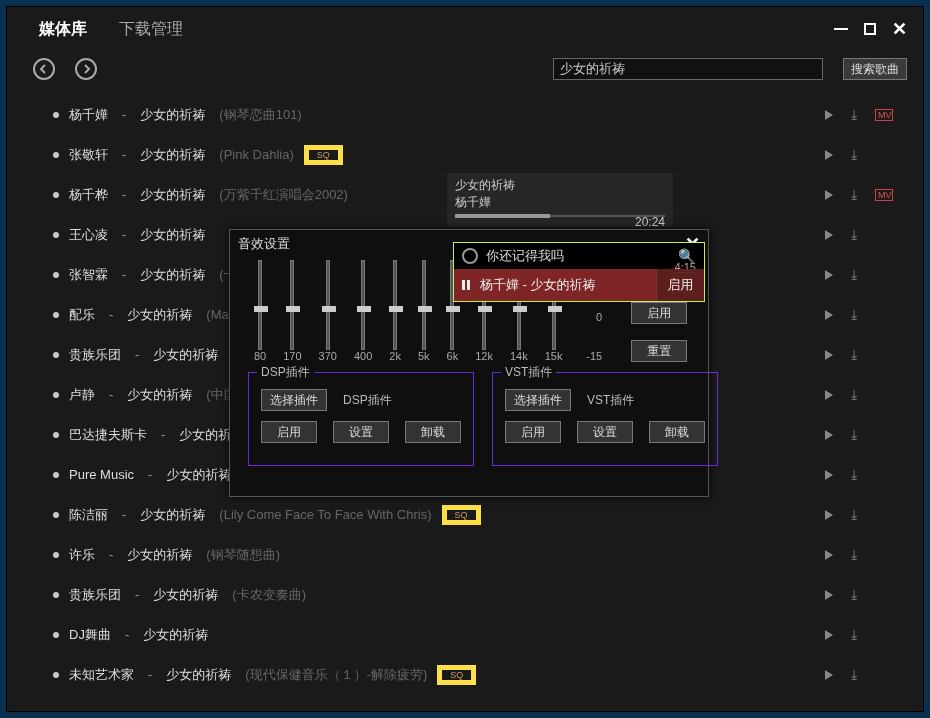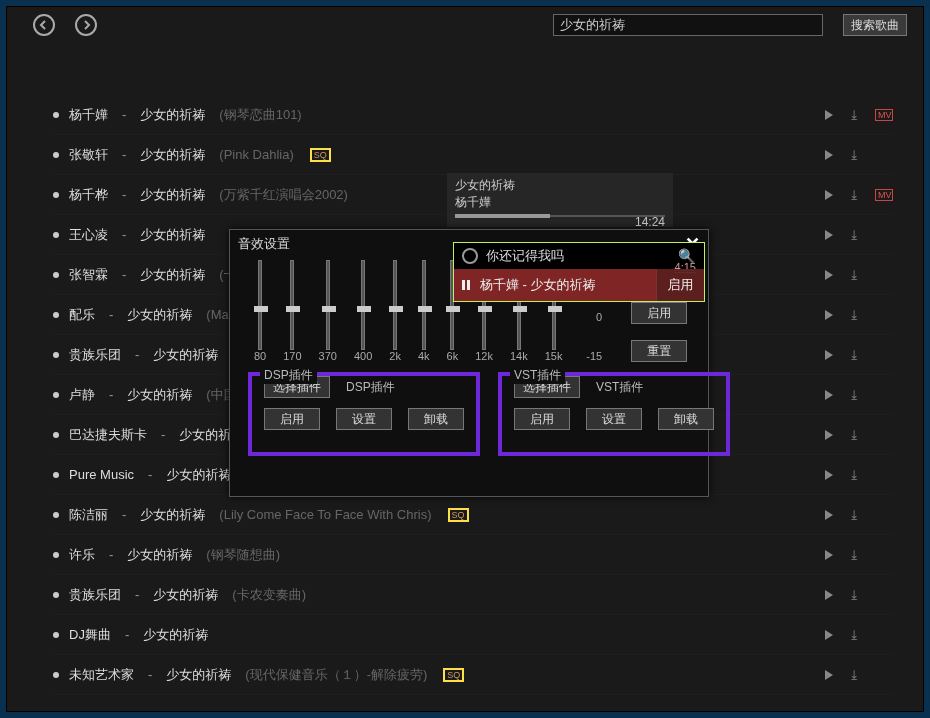"媒体库" div.titlebar { html: none -> <div> <div>媒体库</div> <div>下载管理</div> <div> <span></span> <span></span> <span>✕</span> </div> </div> }
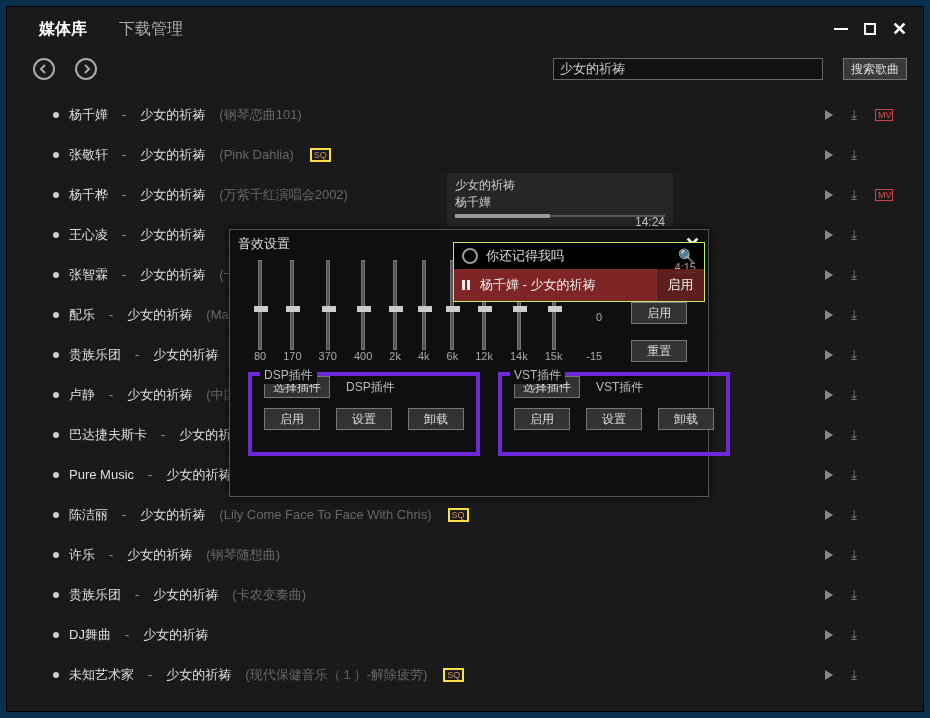"SQ" .sqbadge { border: 2px solid #fde047 -> 5px solid #fde047; margin-left: 6px -> none; padding: 0 2px -> 0 8px }
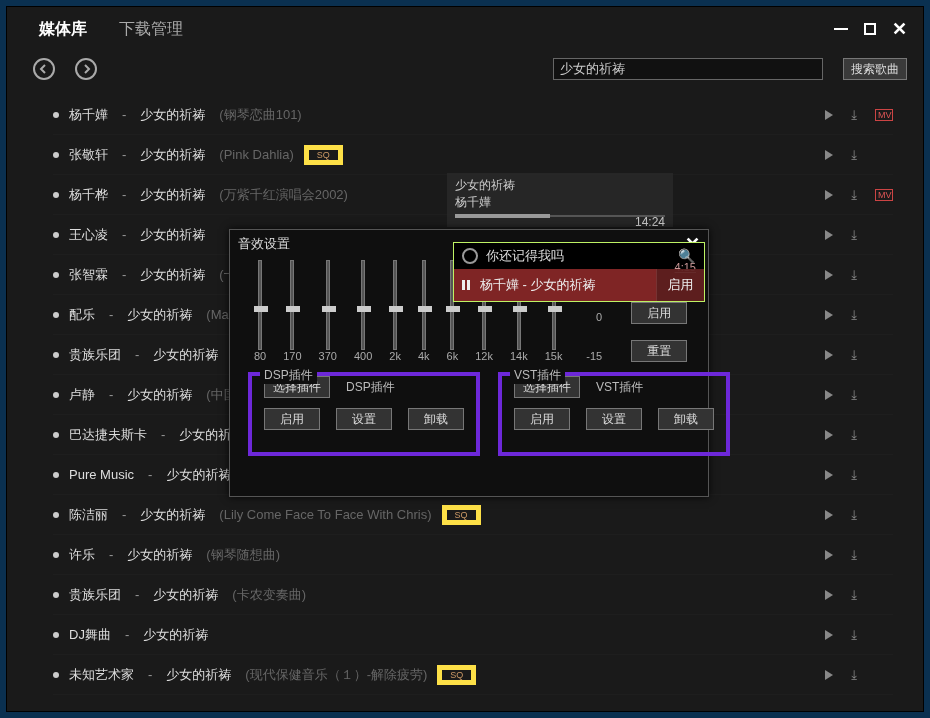"14:24" span.t { text: 14:24 -> 20:24 }
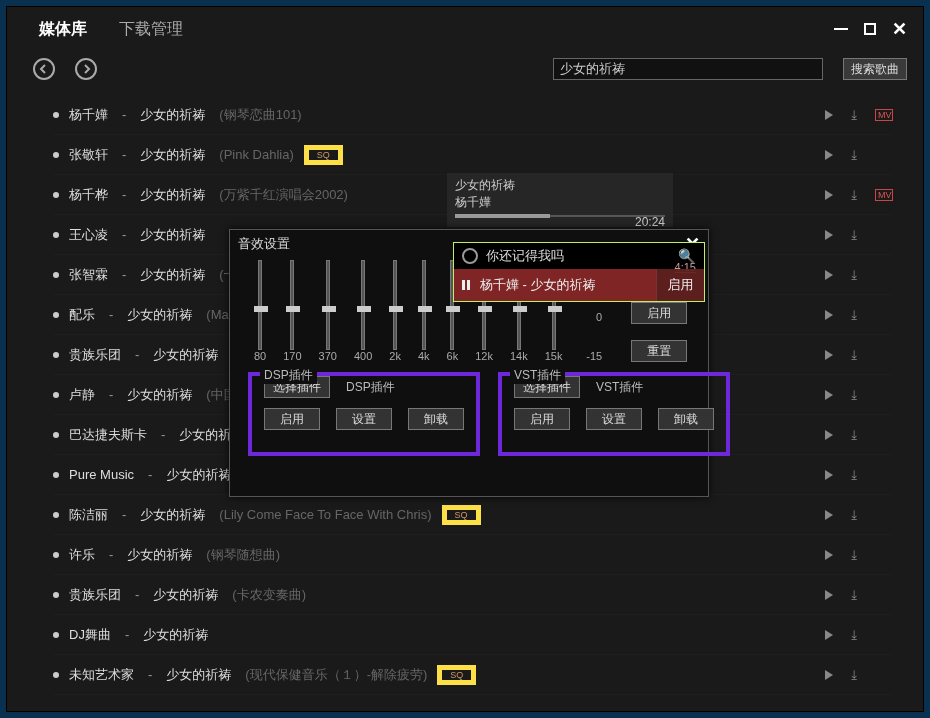"4k" div.eqlabel { text: 4k -> 5k }
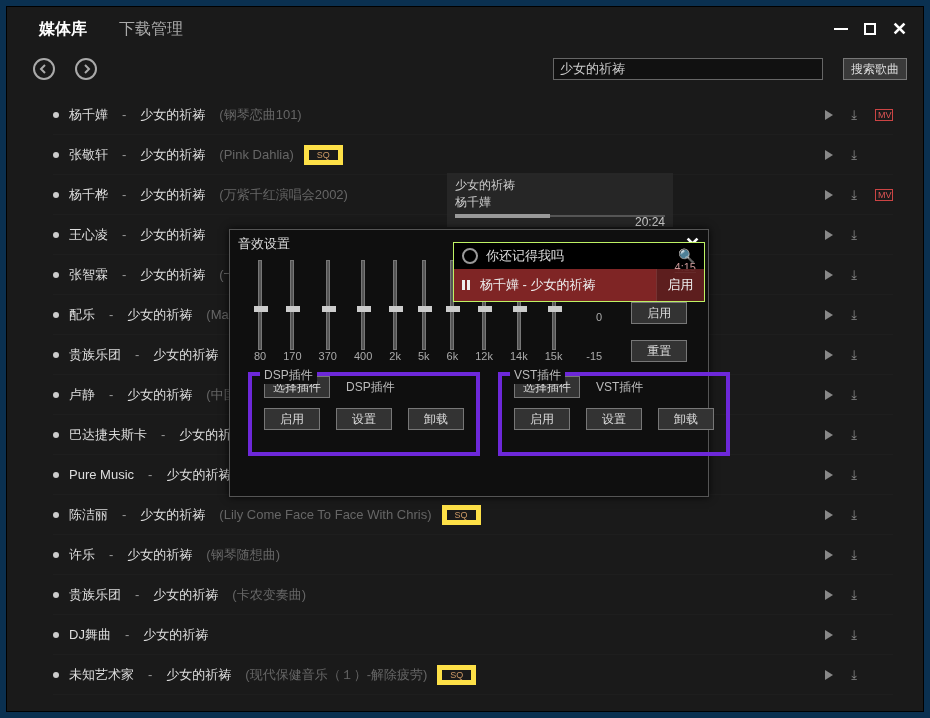"DSP插件" .plugbox { border: 4px solid #6d28d9 -> 1px solid #6d28d9; padding: 0 12px 12px -> 16px 12px 12px }
